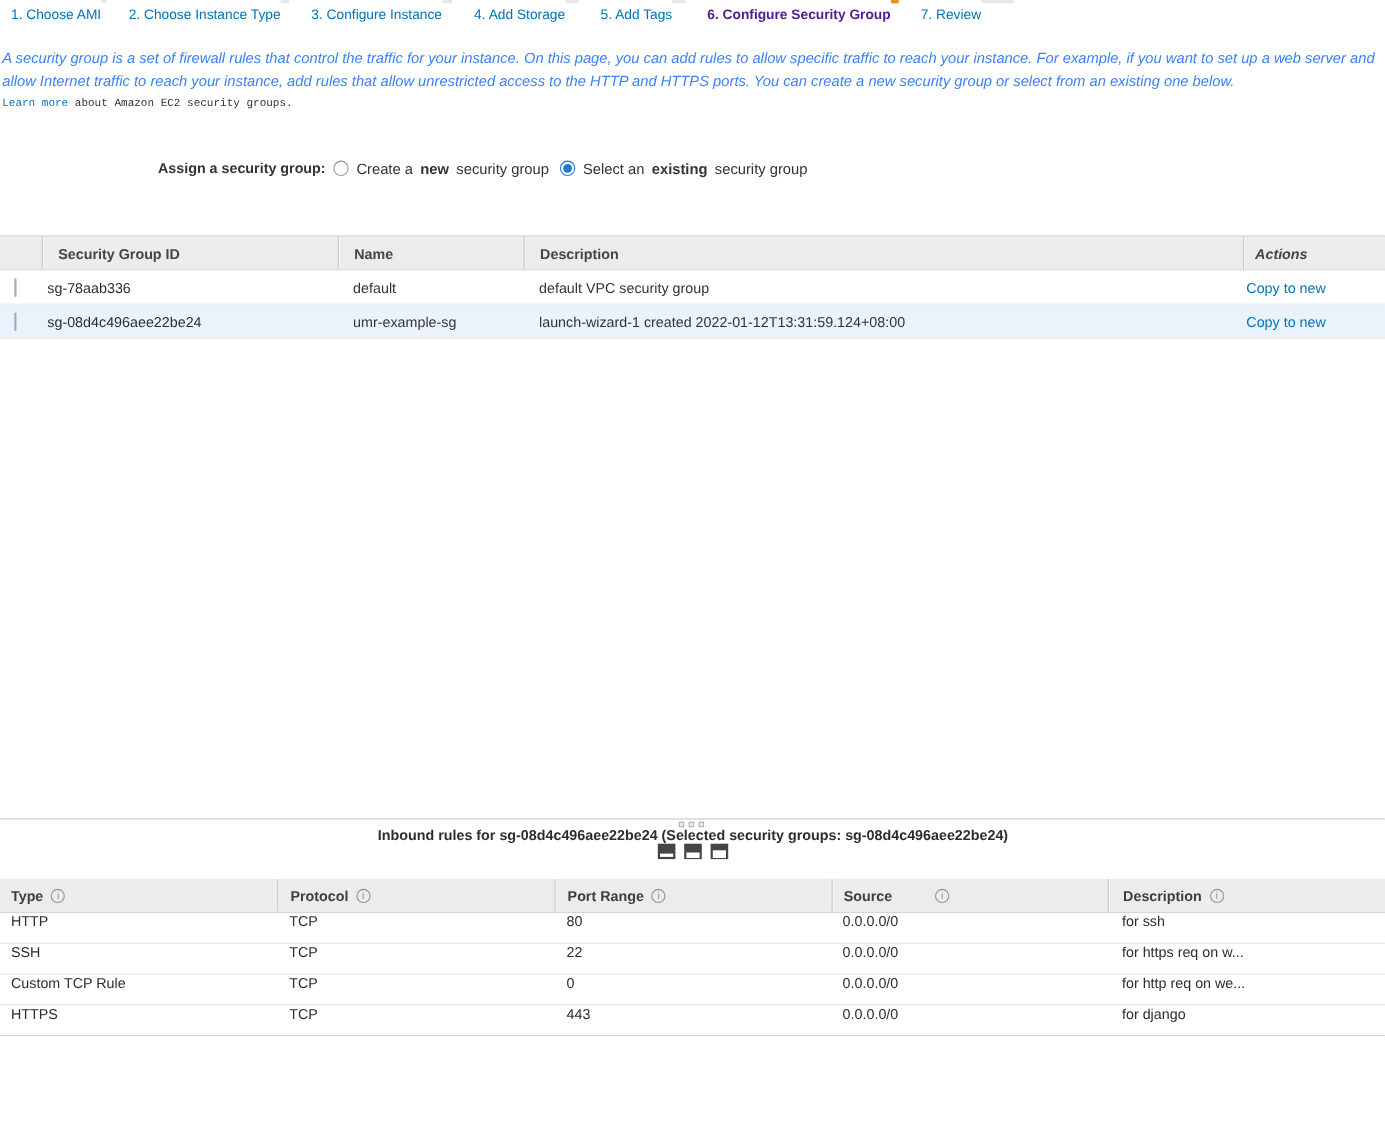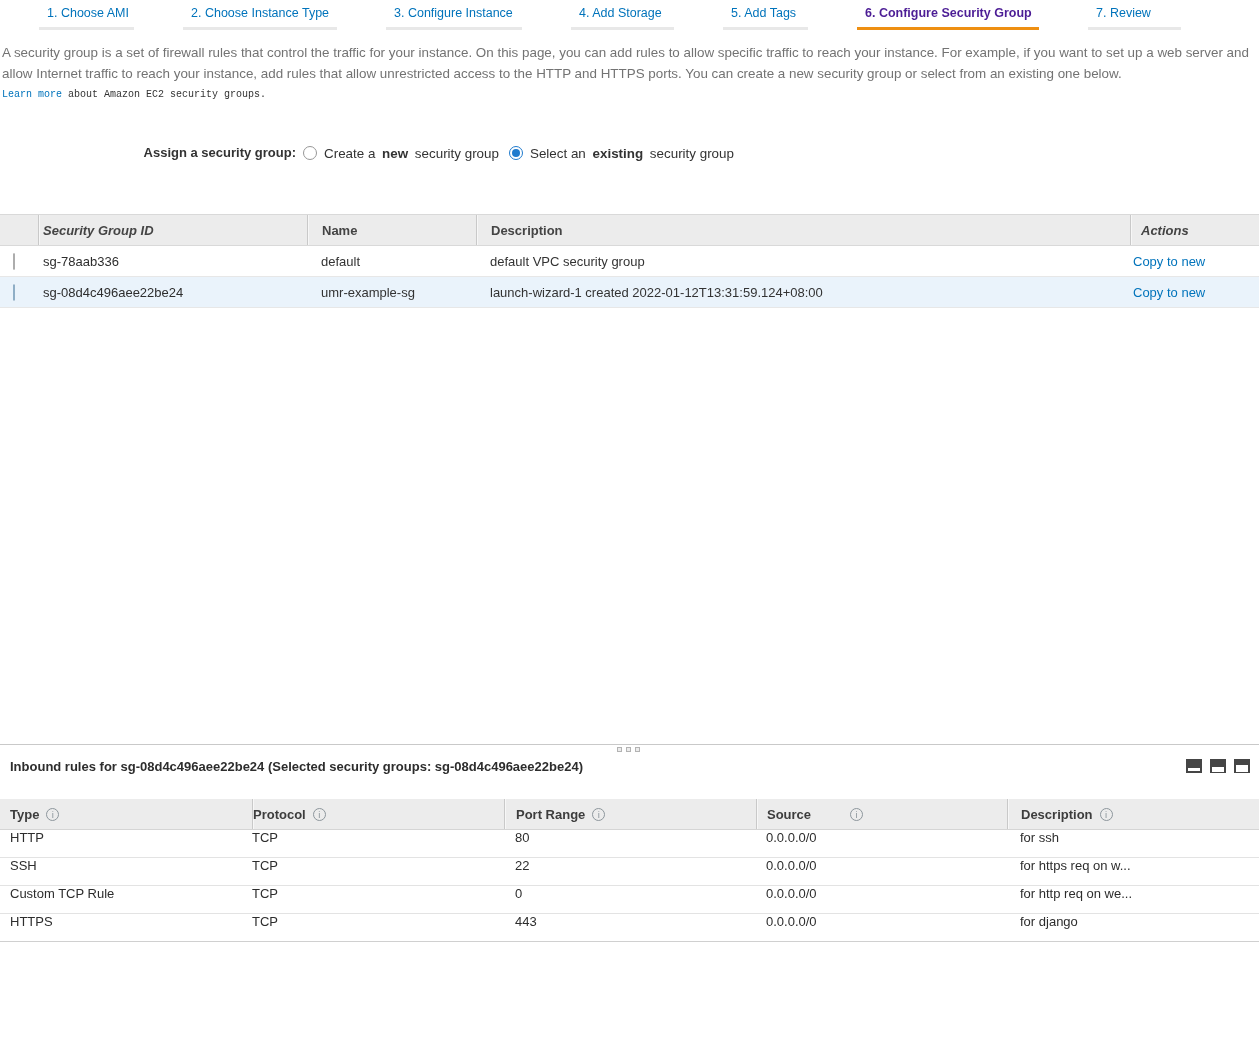"1. Choose AMI" .tab { flex-direction: column -> row; margin-left: 37px -> none }
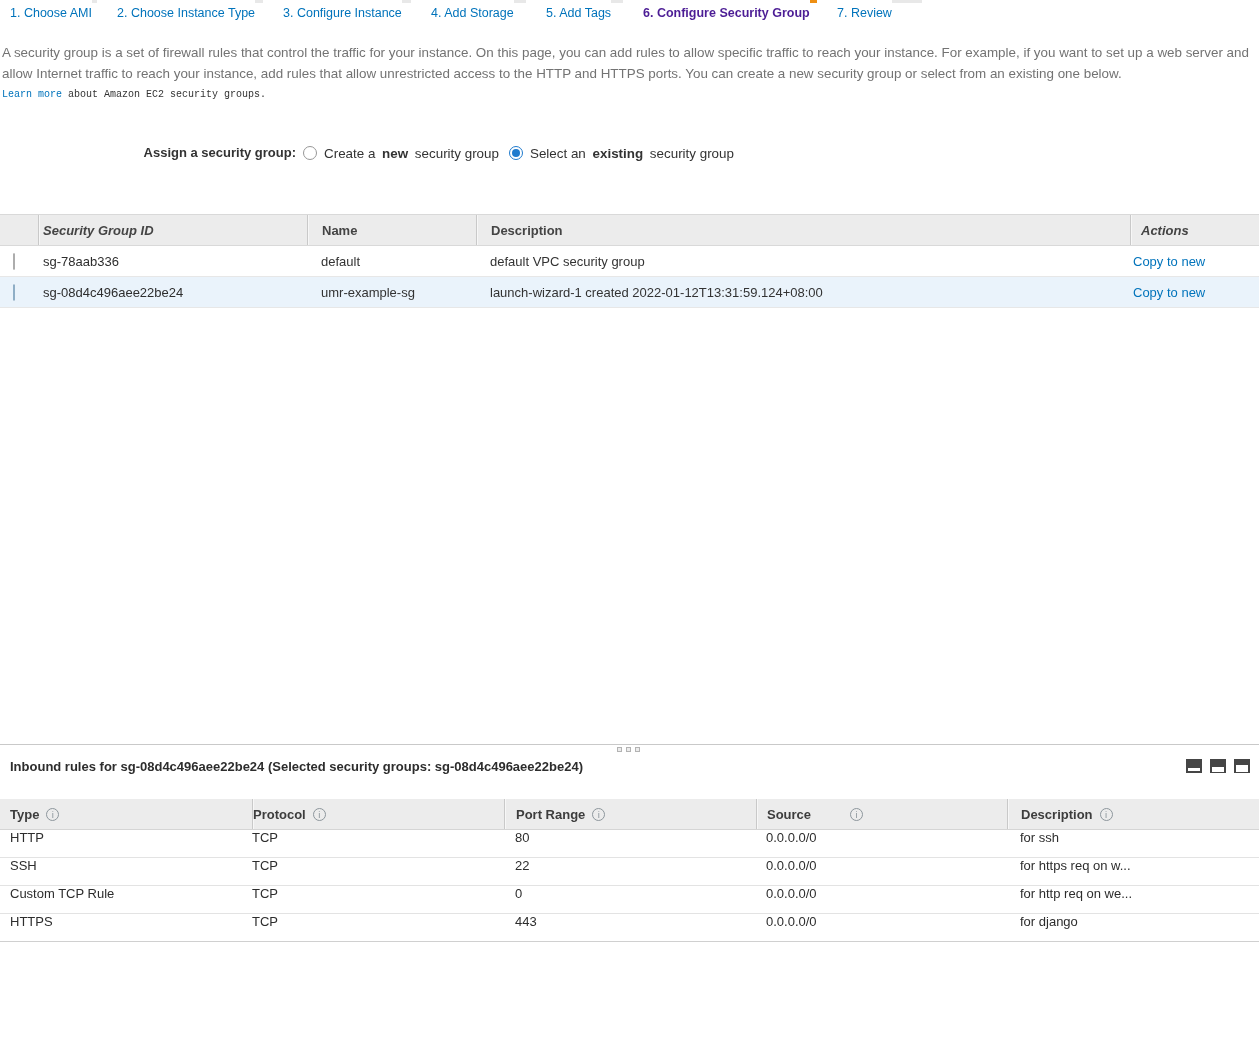"A security group is a" .intro { color: #737373 -> #3b82f6; font-style: none -> italic }
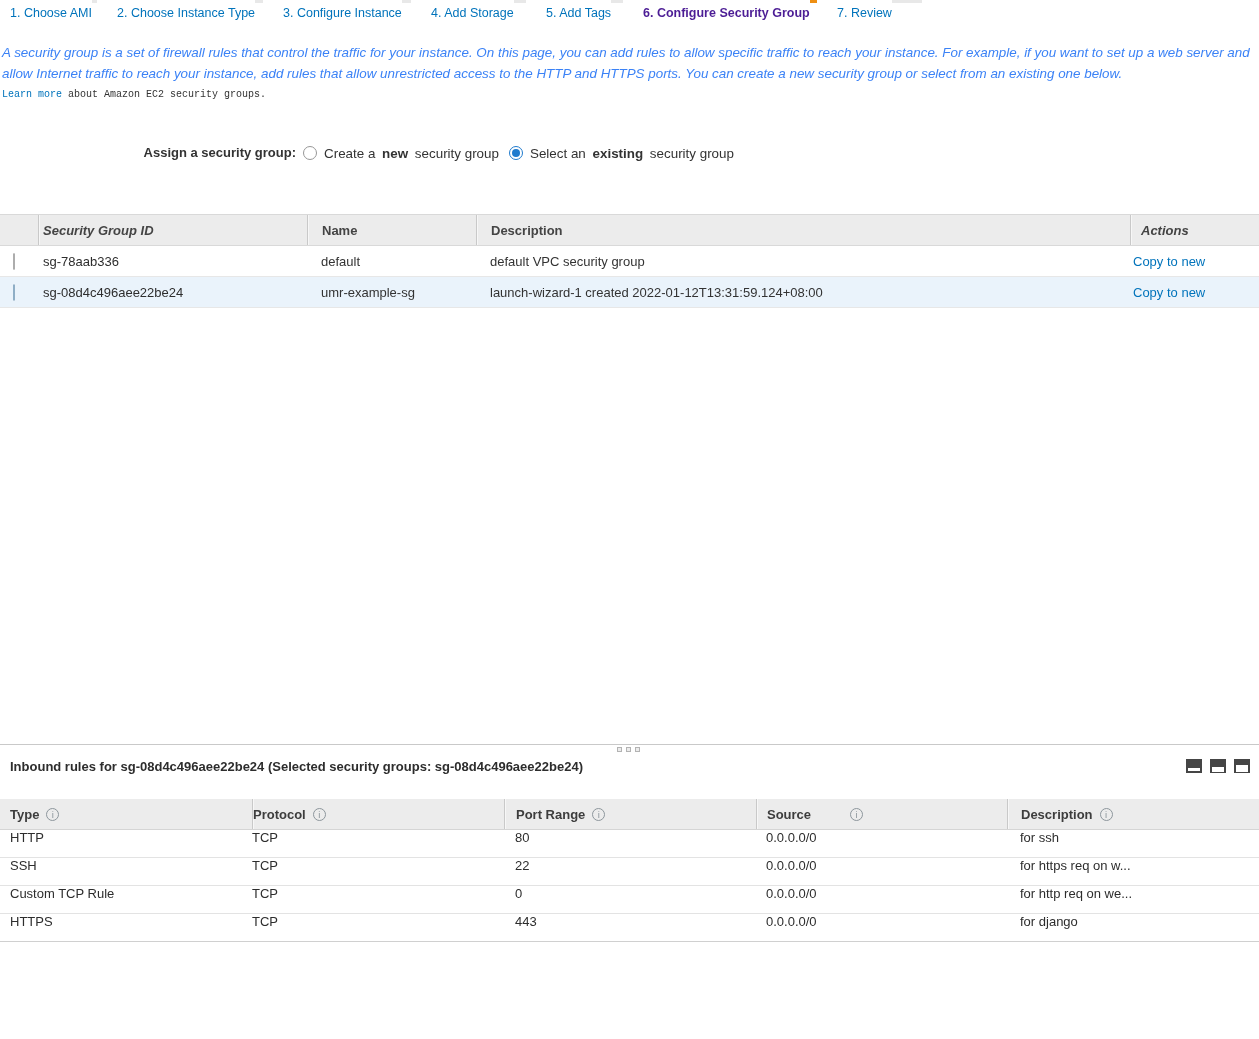"Security Group ID" .sg-header .c-id { font-style: italic -> none; padding-left: 4px -> 14px }
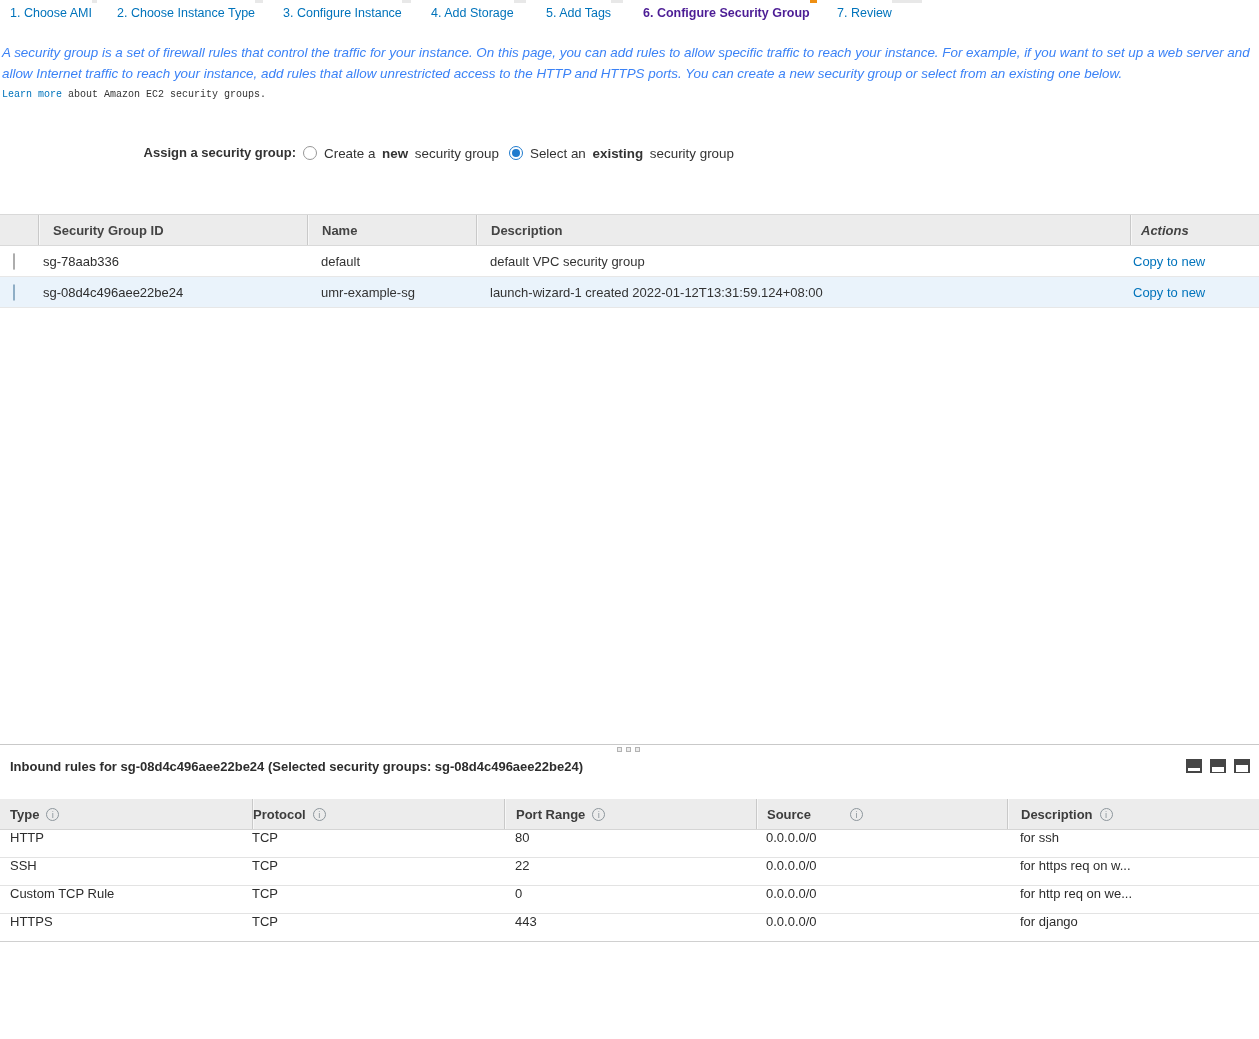"Inbound rules for sg-08d4c496aee22be24" .inbound-head { flex-direction: none -> column; justify-content: space-between -> center }
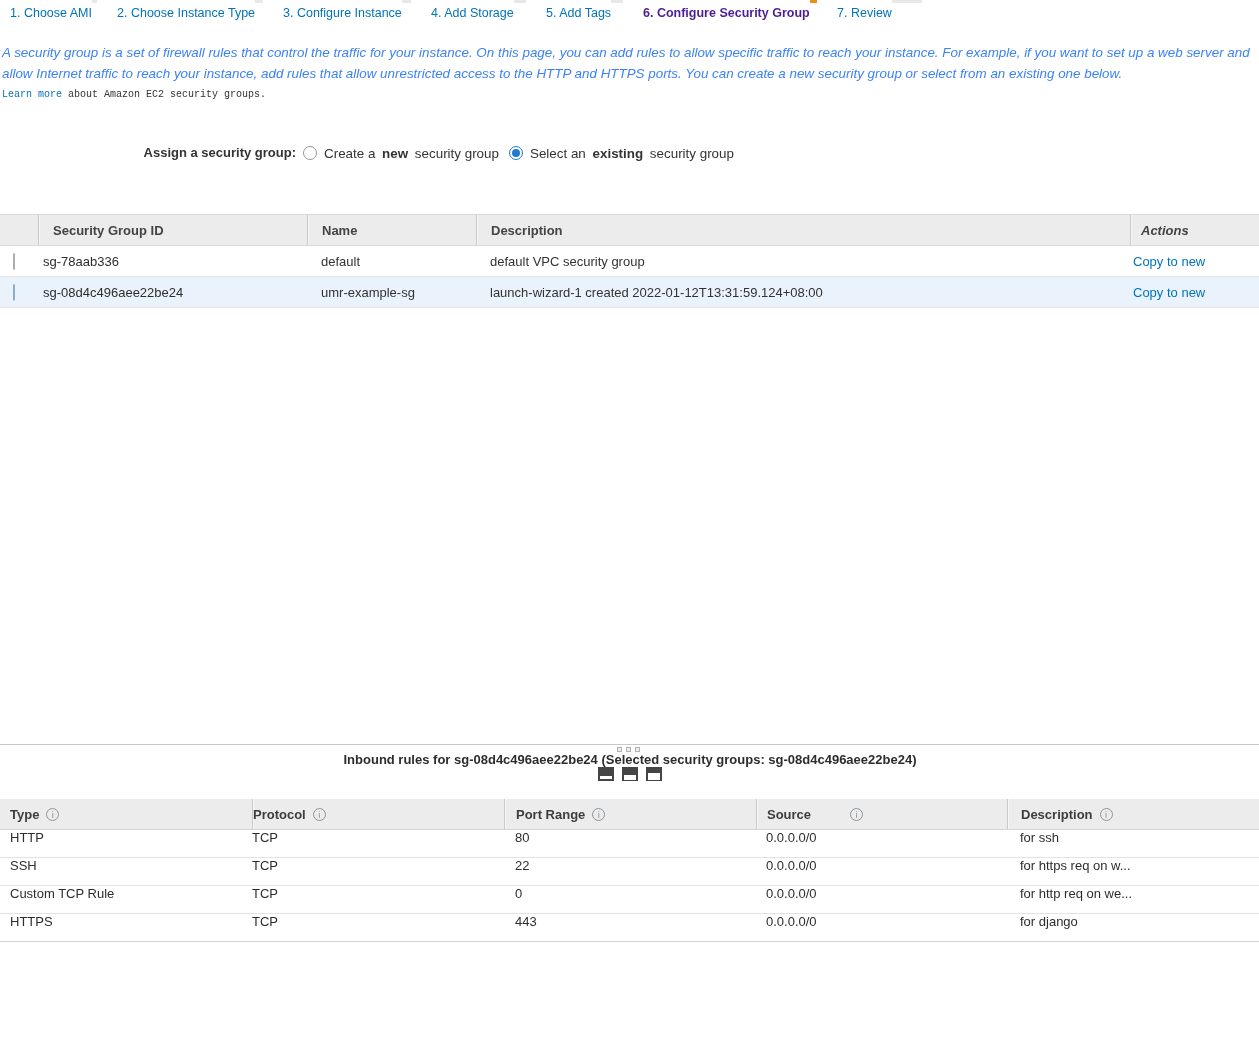"Protocol" .ic1 { padding-left: none -> 11px }
